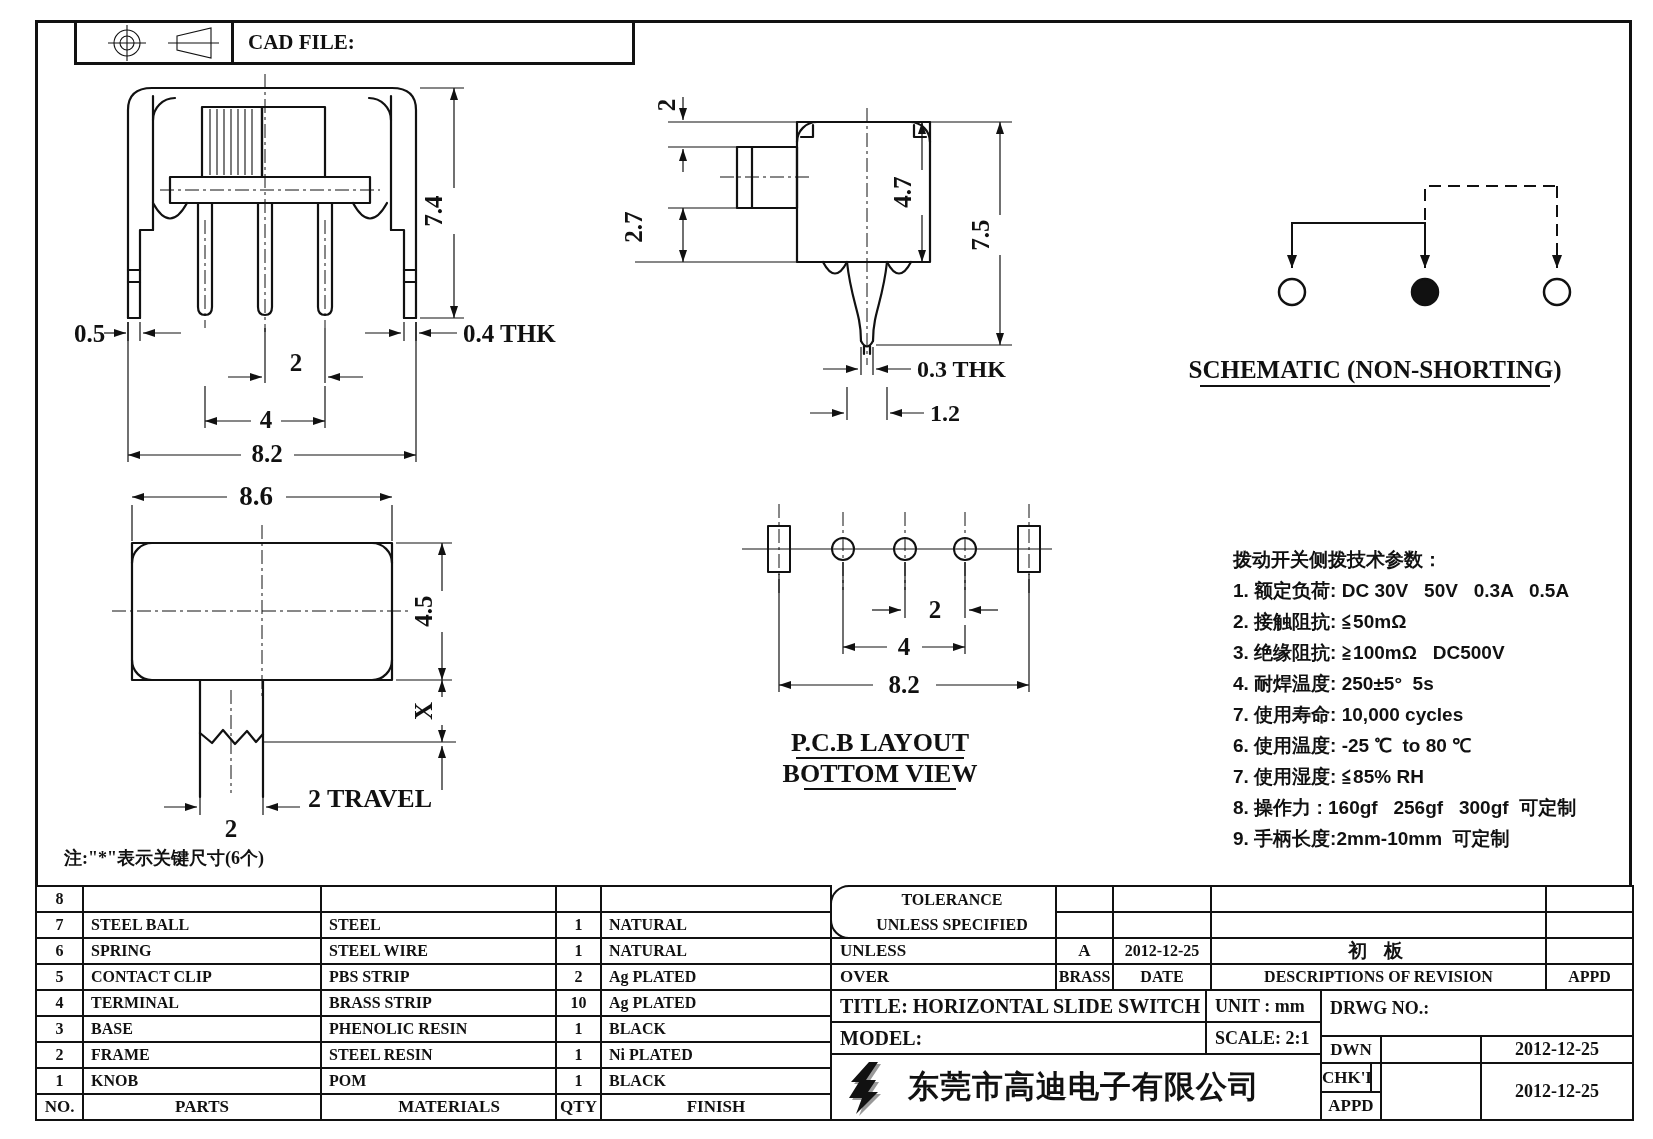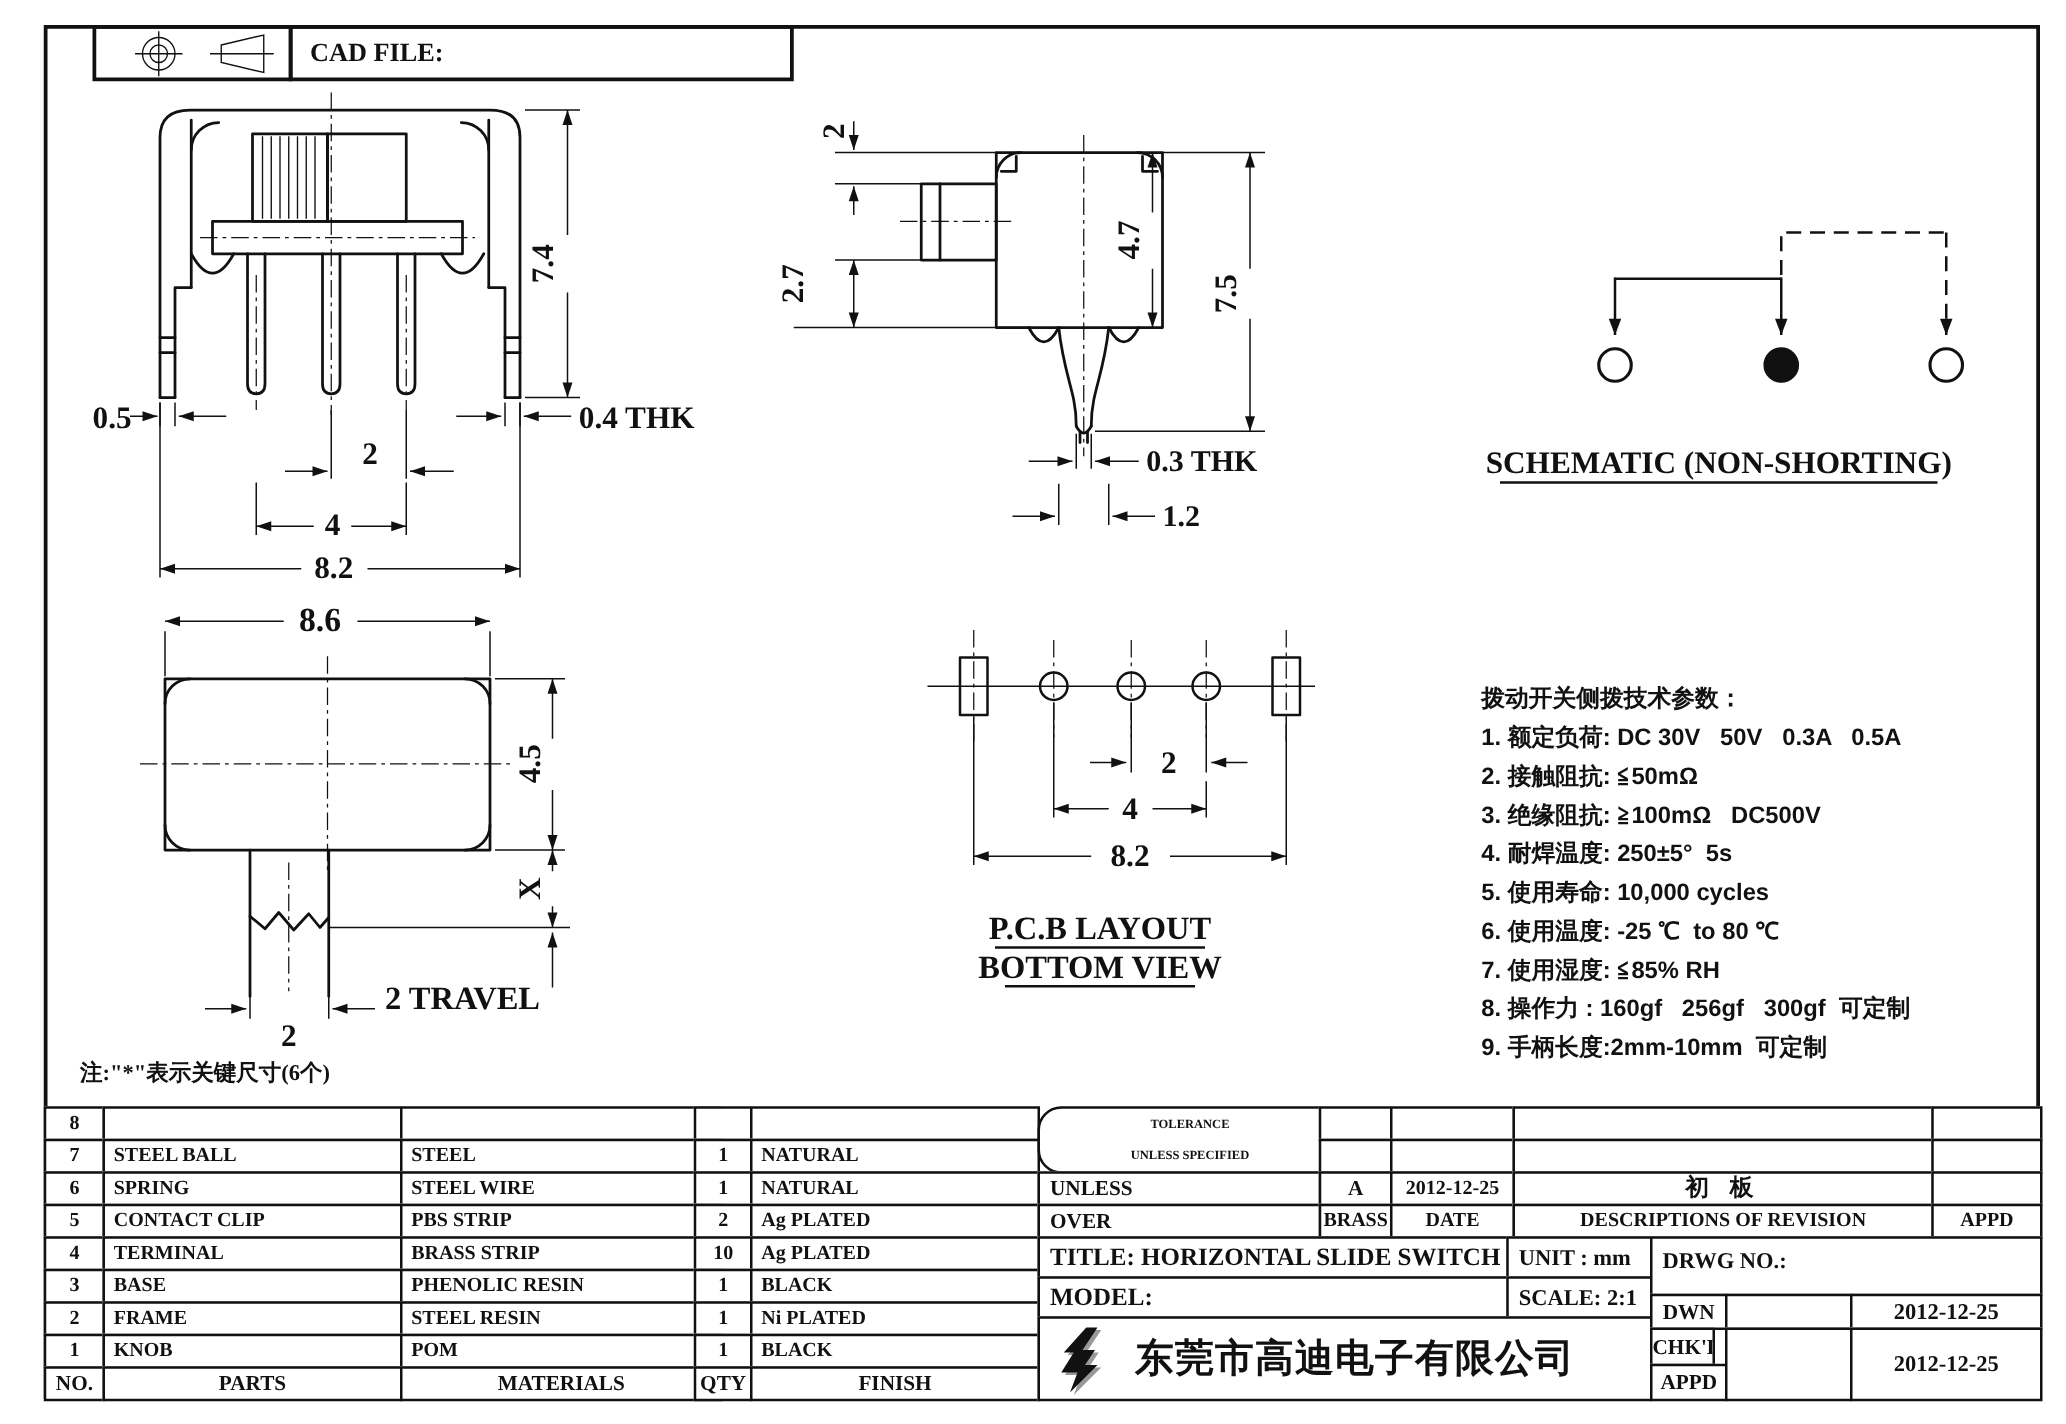"拨动开关侧拨技术参数：" #specs div { margin-left: none -> 48px }
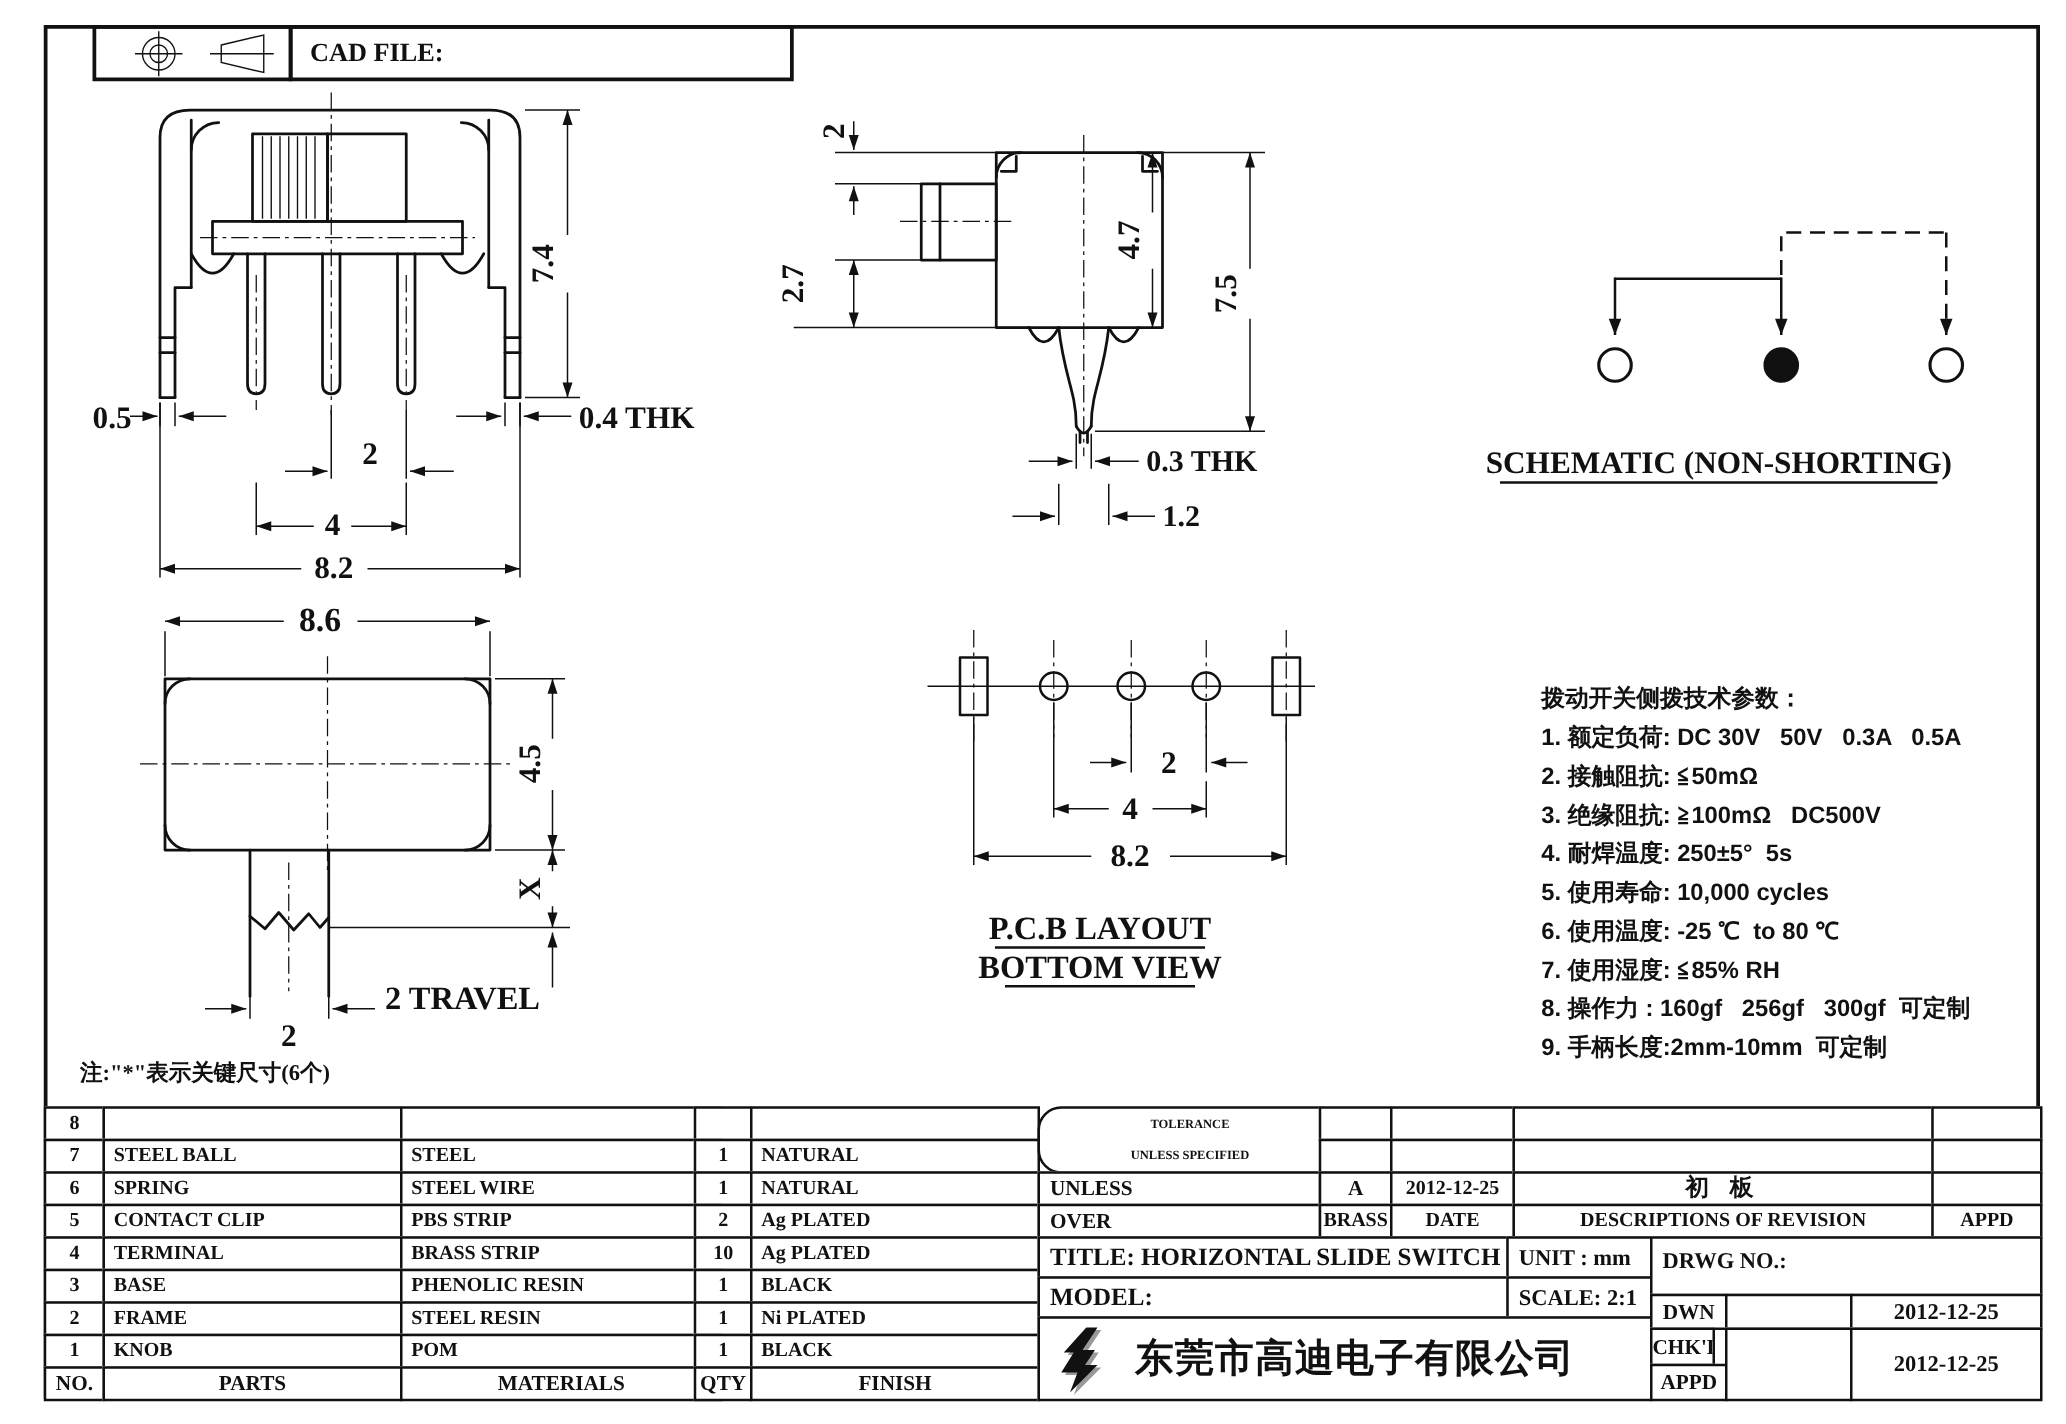"5. 使用寿命: 10,000 cycles" div { text: 5 -> 7 }
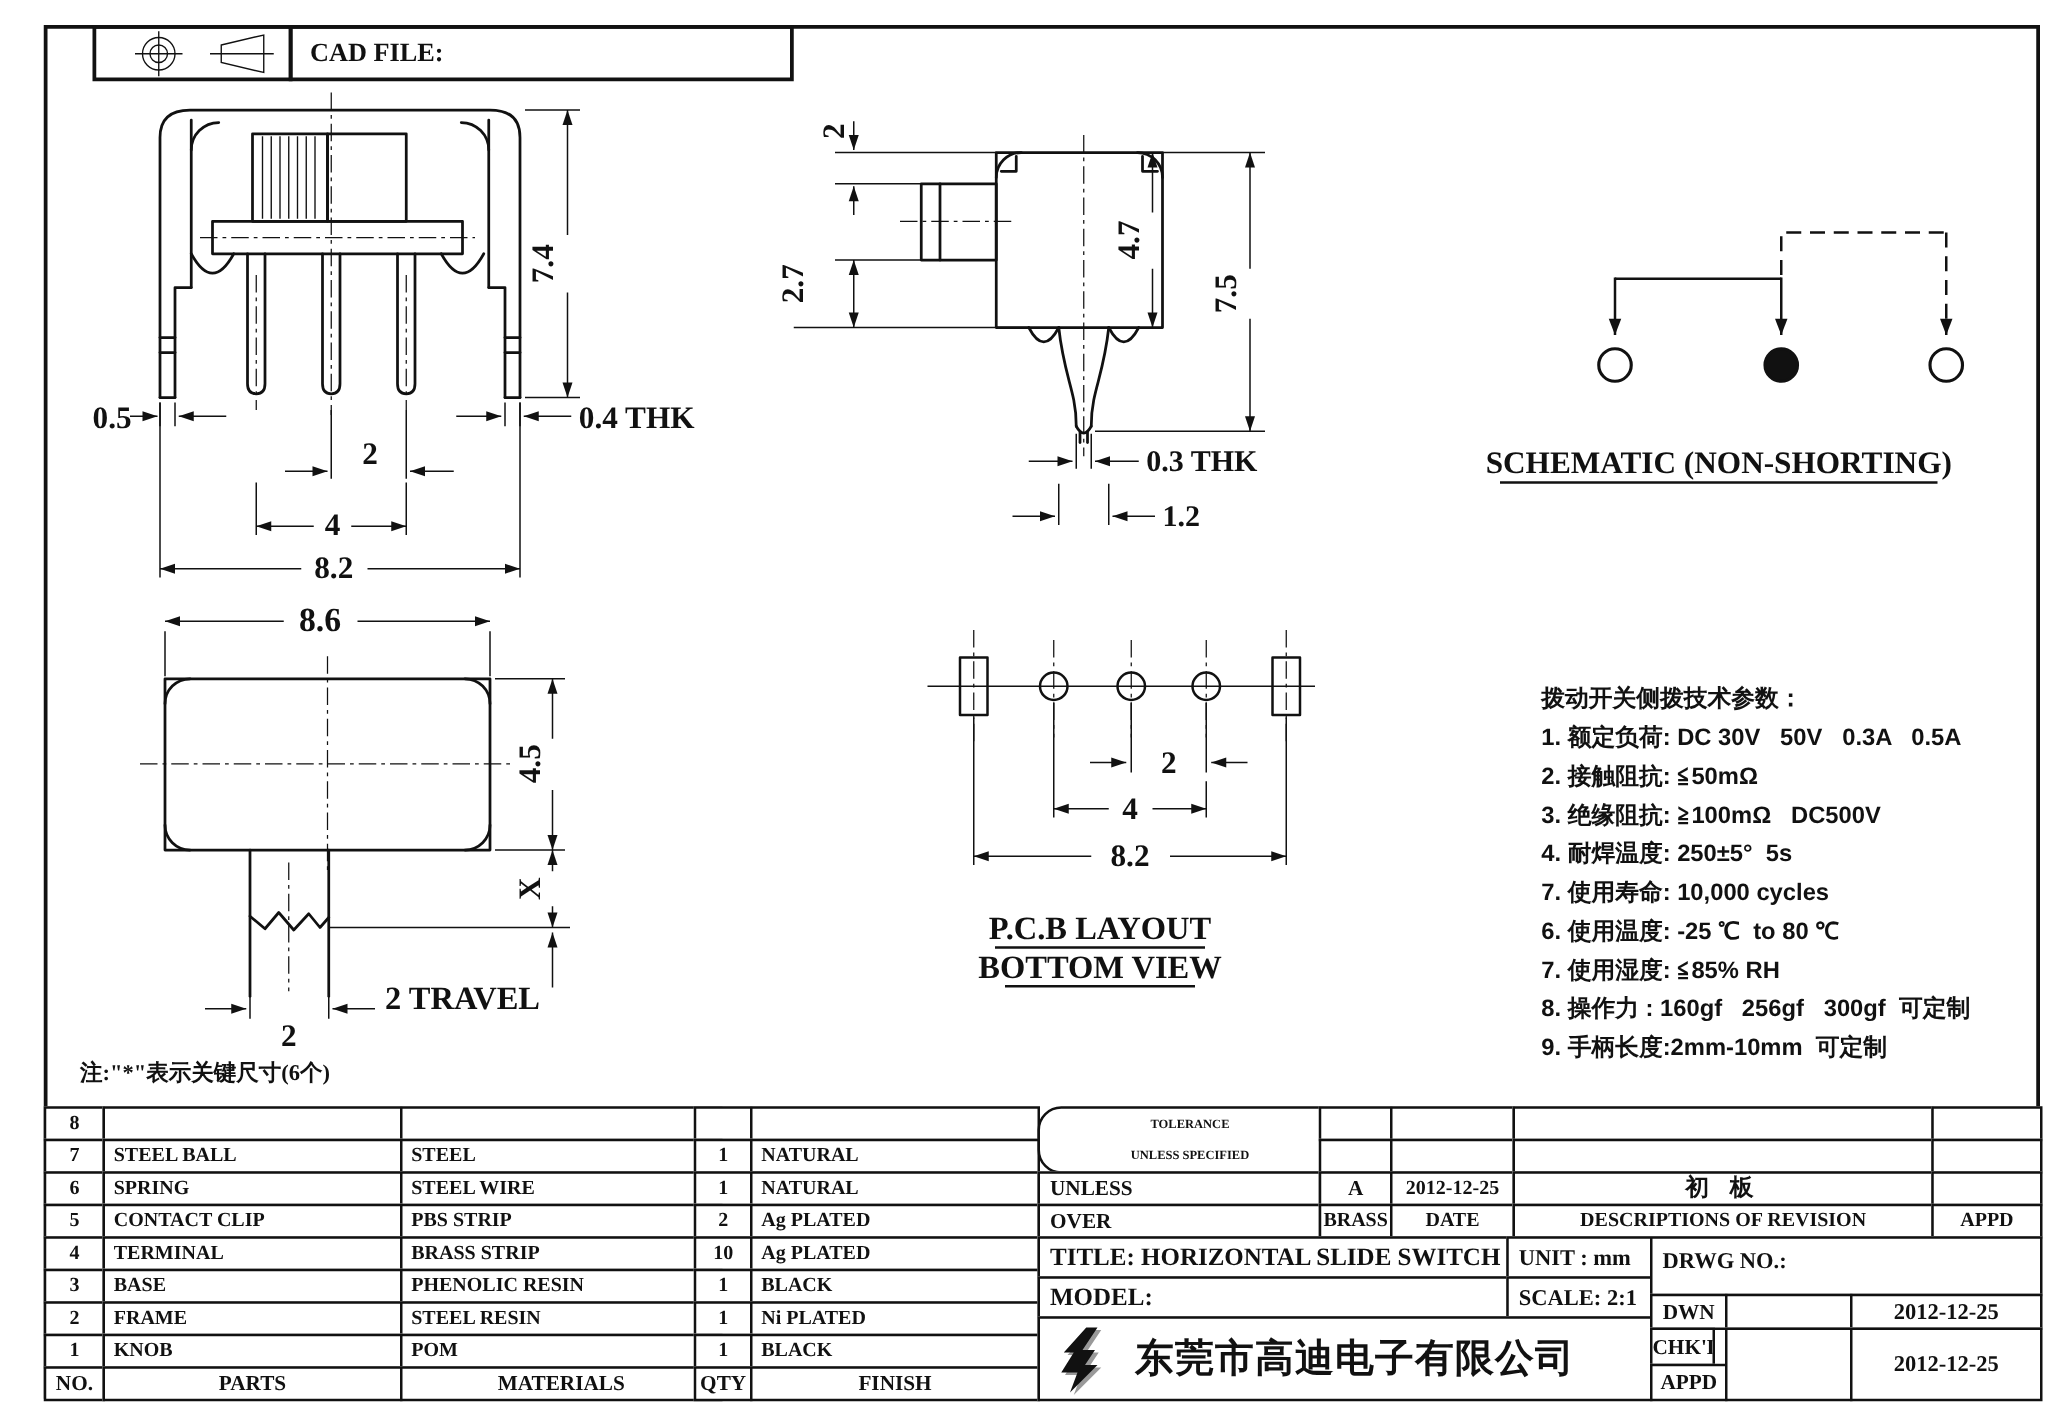"TOLERANCE" div.cell { font-size: 10px -> 16px }
